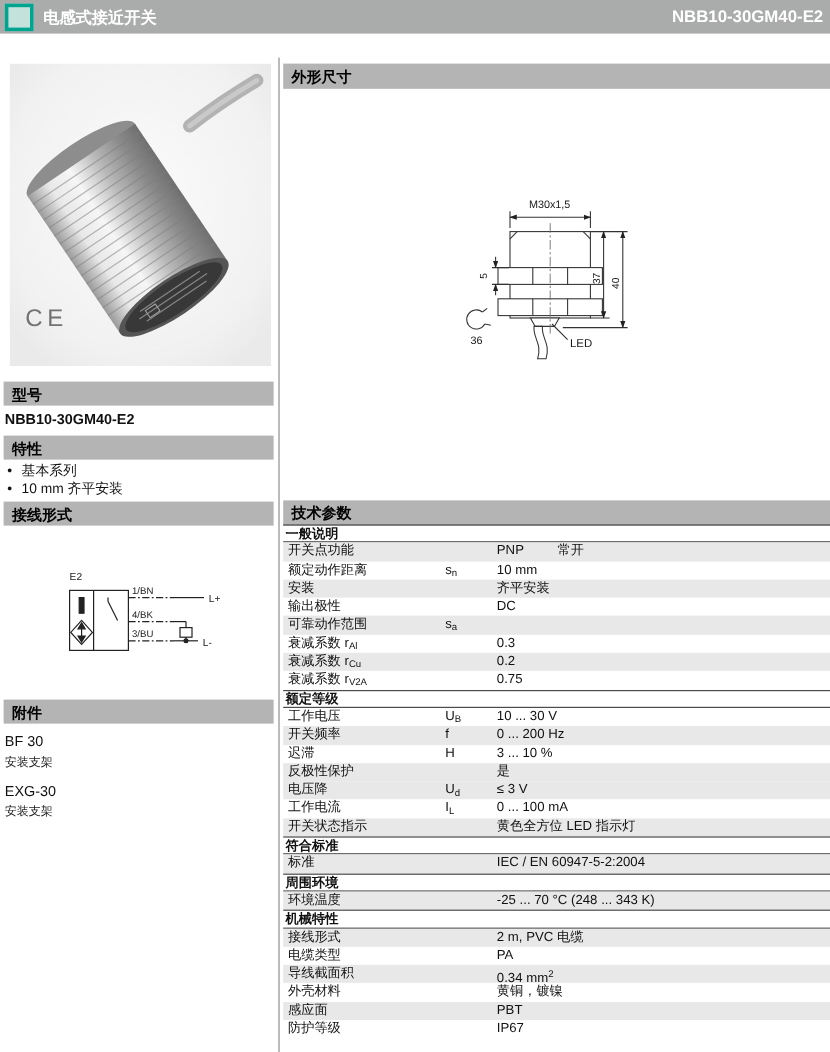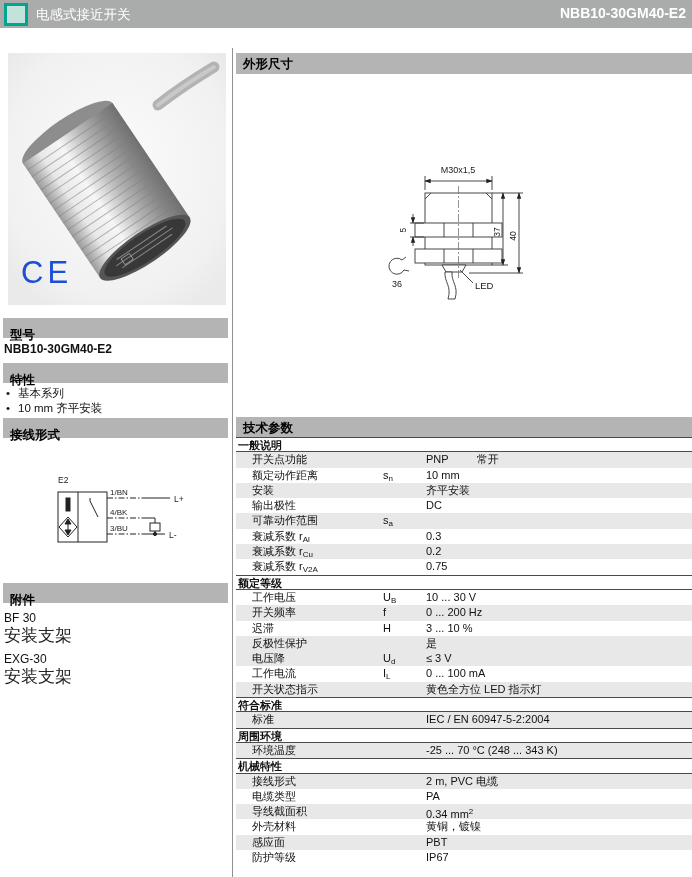"电感式接近开关" .topbar .t-left { font-weight: normal -> bold }
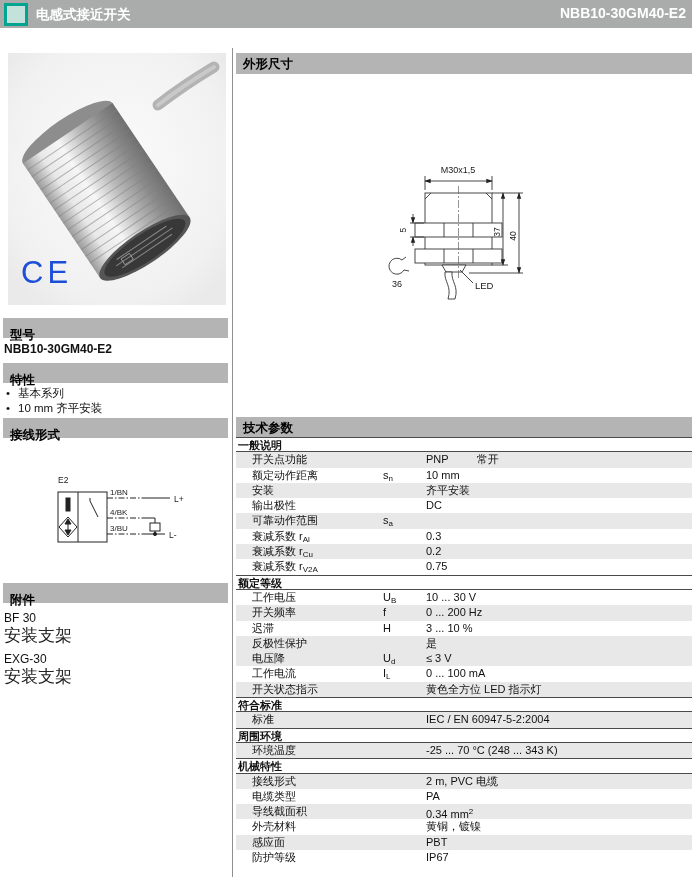"CE" .ce { color: #1d4ed8 -> #737373; font-size: 31px -> 20px }
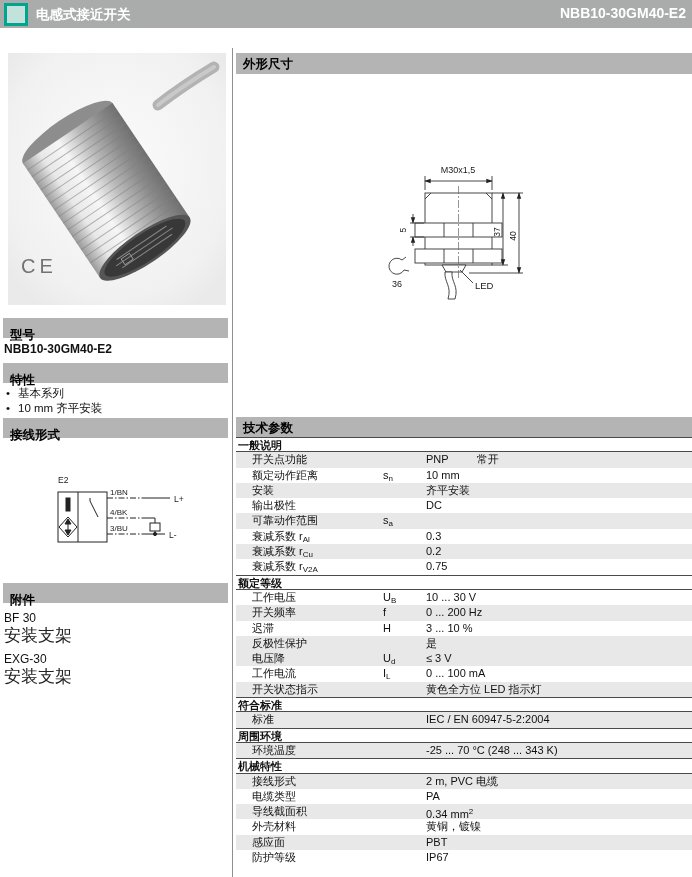"型号" .lbar { padding: 9px 0 0 7px -> 3px 0 0 7px }
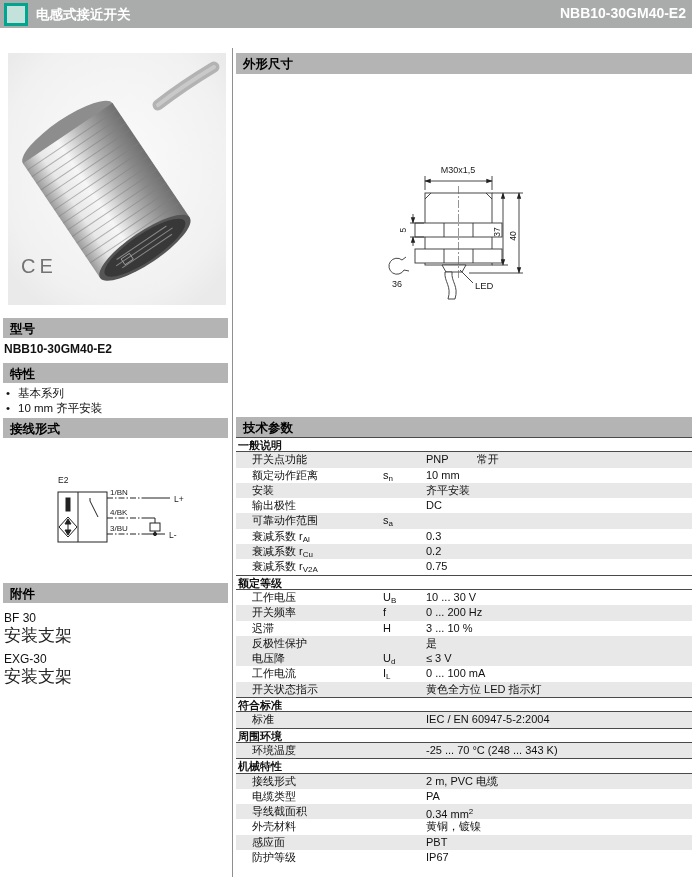"开关点功能" .row { padding-left: 16px -> 4px }
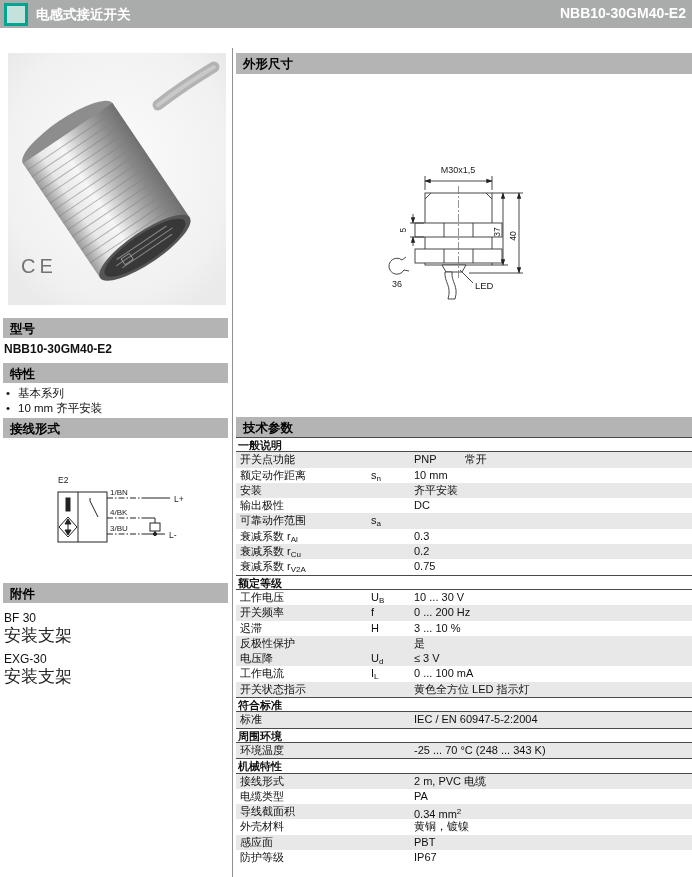"安装支架" .acc-desc { font-size: 17px -> 10px }
